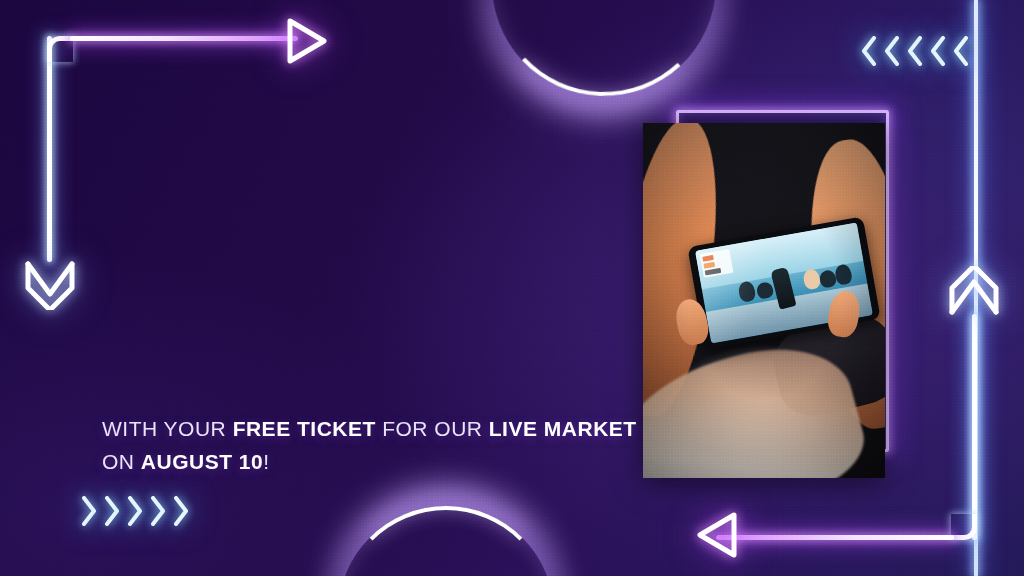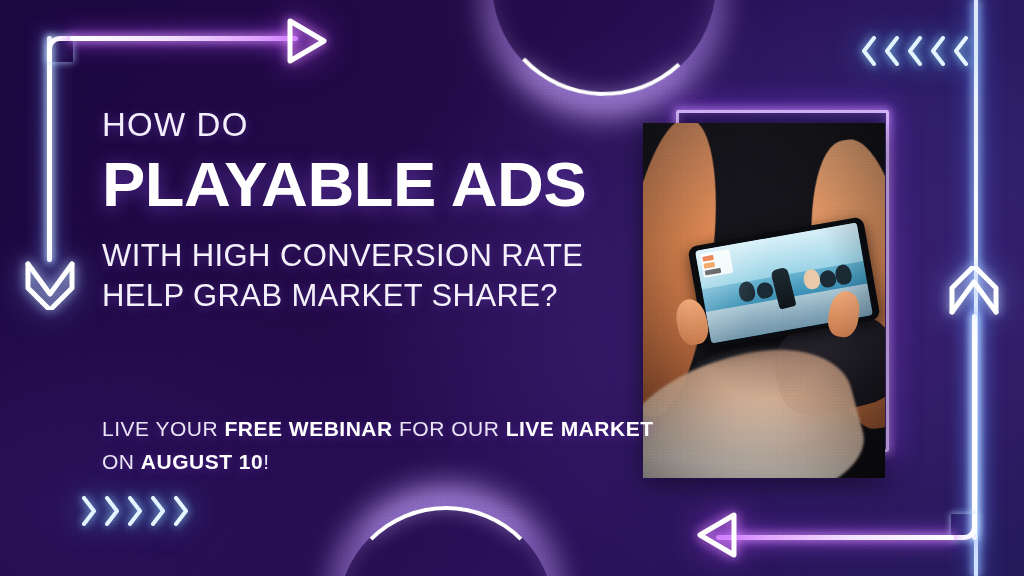"HOW DO" div.copy { html: <div> <div>HOW DO</div> <div>PLAYABLE ADS</div> <div> <div>WITH HIGH CONVERSION RATE</div> <div>HELP GRAB MARKET SHARE?</div> </div> </div> -> none }
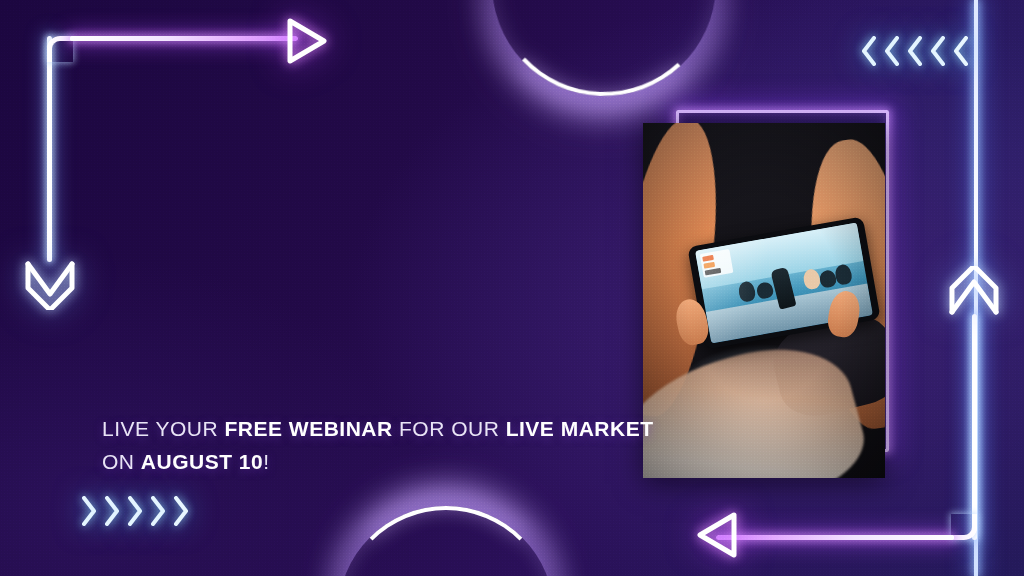"LIVE YOUR" span { text: LIVE -> WITH }
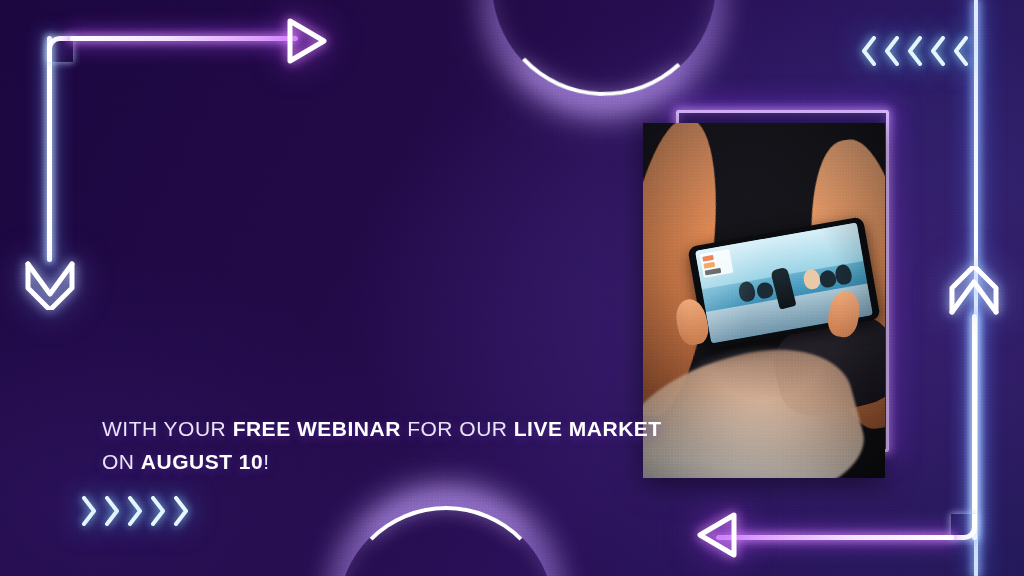"FREE WEBINAR" b { text: WEBINAR -> TICKET }
